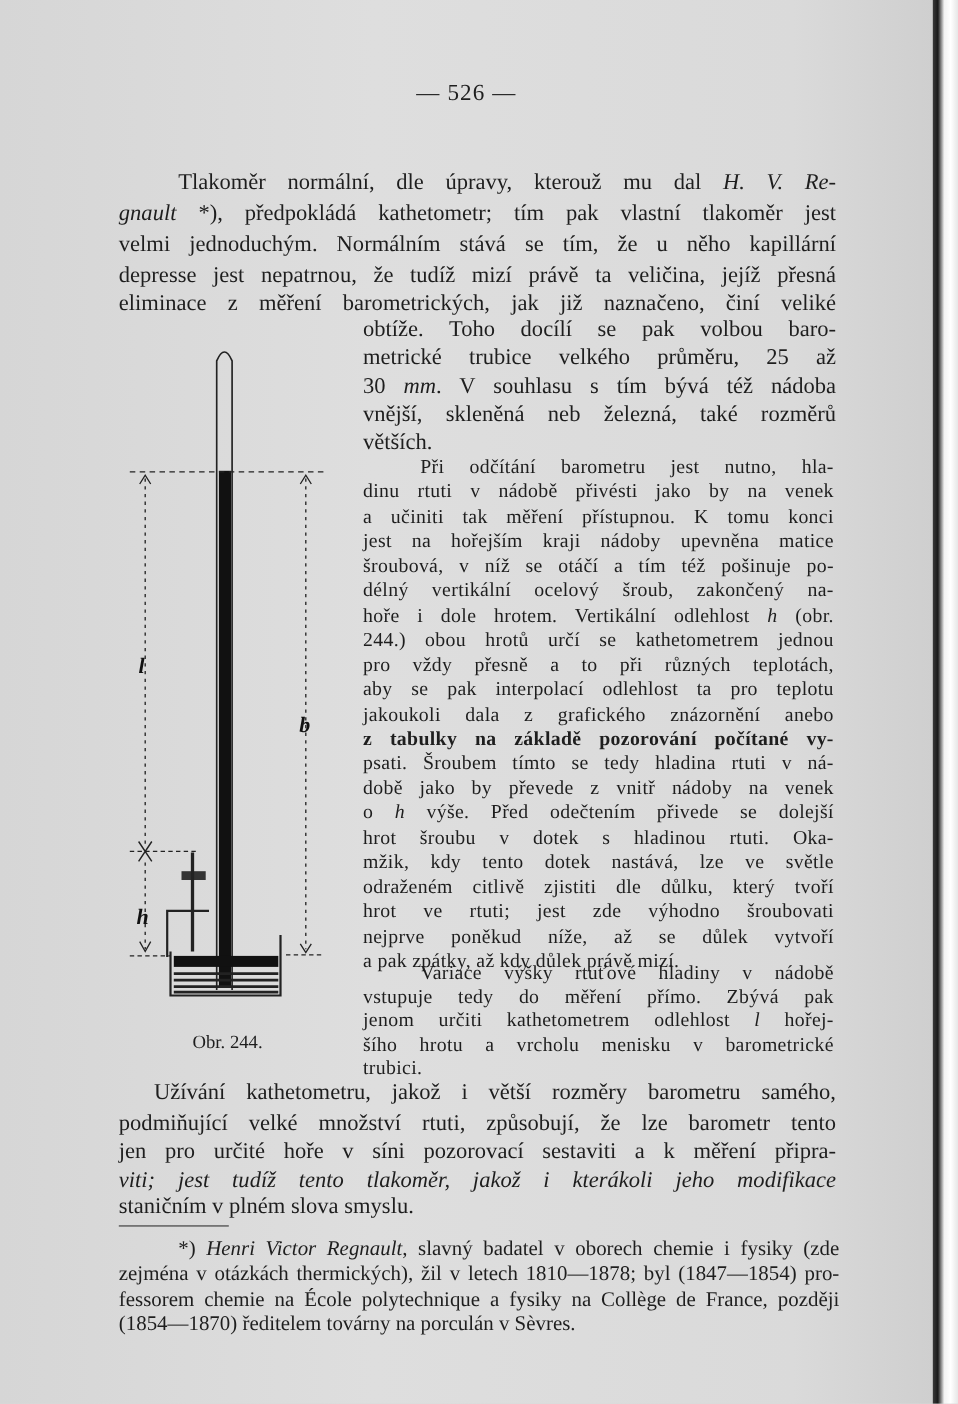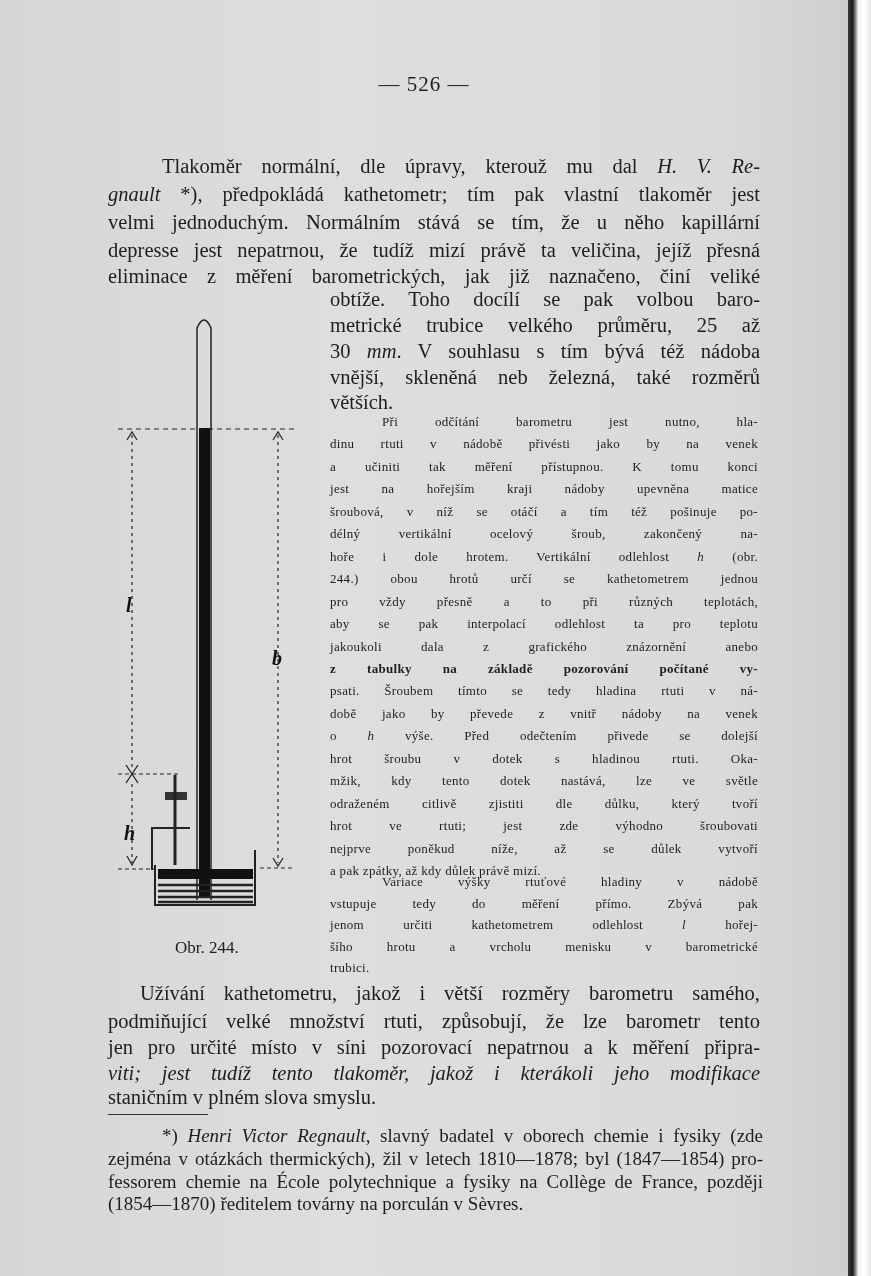"Při odčítání barometru jest nutno," .narrow2 { font-size: 13px -> 18px }
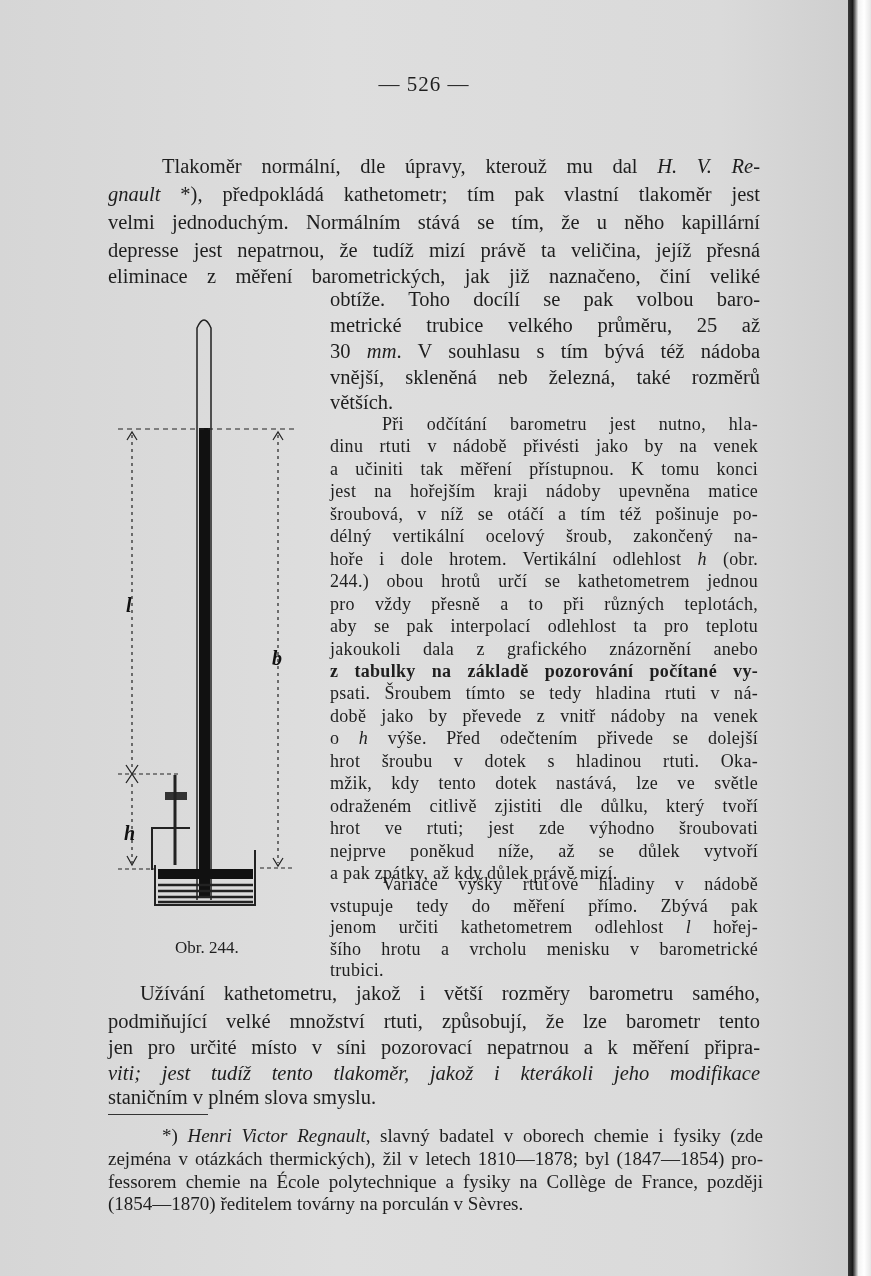"jen pro určité místo v" div.line { text: místo v síni pozorovací nepatrnou -> hoře v síni pozorovací sestaviti }
